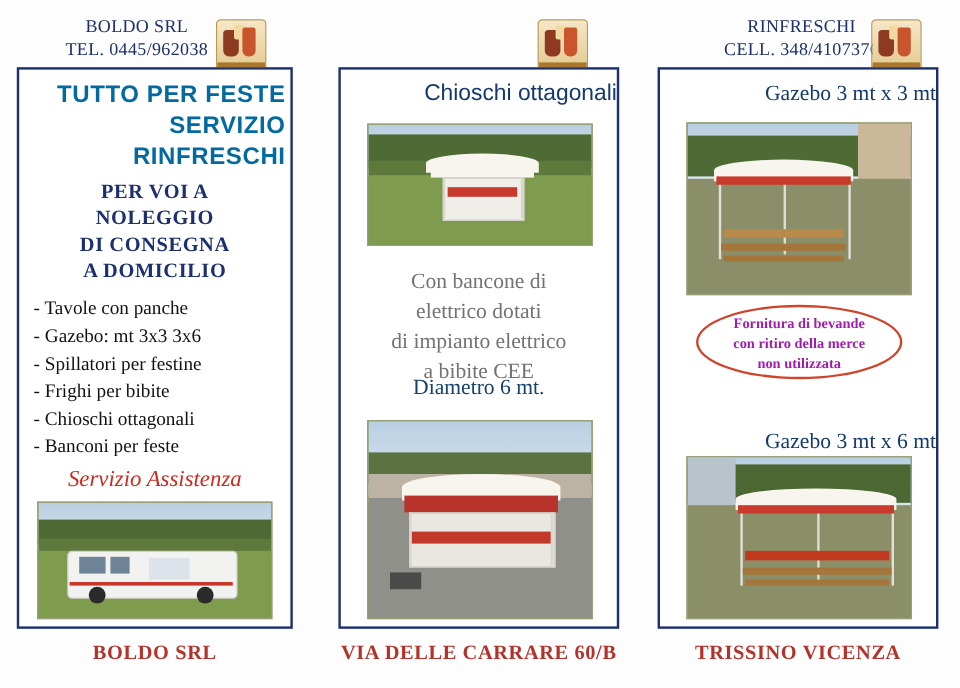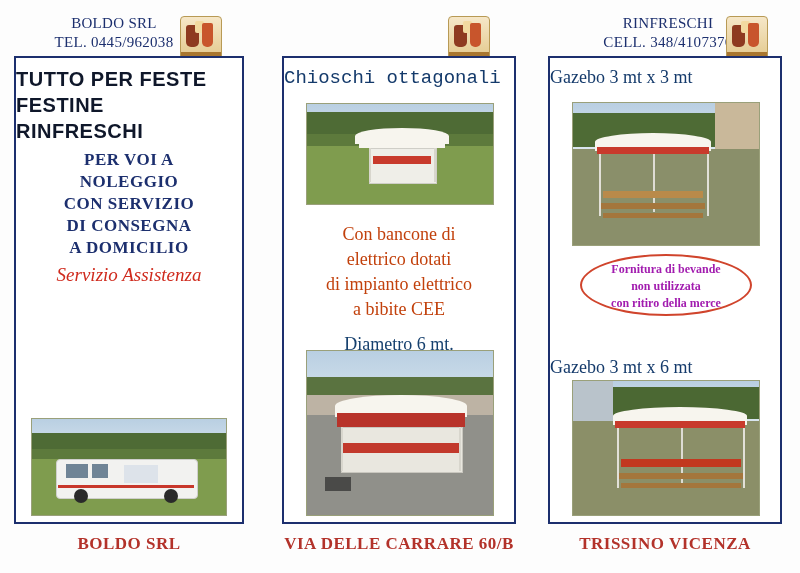"TUTTO PER FESTE" .p1-title { color: #0f172a -> #0369a1; text-align: left -> right }
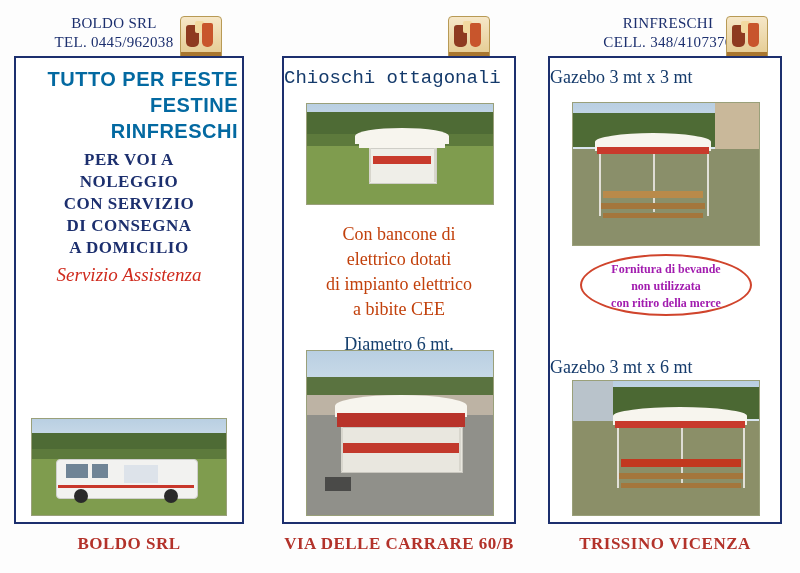"Chioschi ottagonali" .p2-title { font-family: Liberation Mono, monospace -> Liberation Sans, sans-serif; text-align: left -> right }
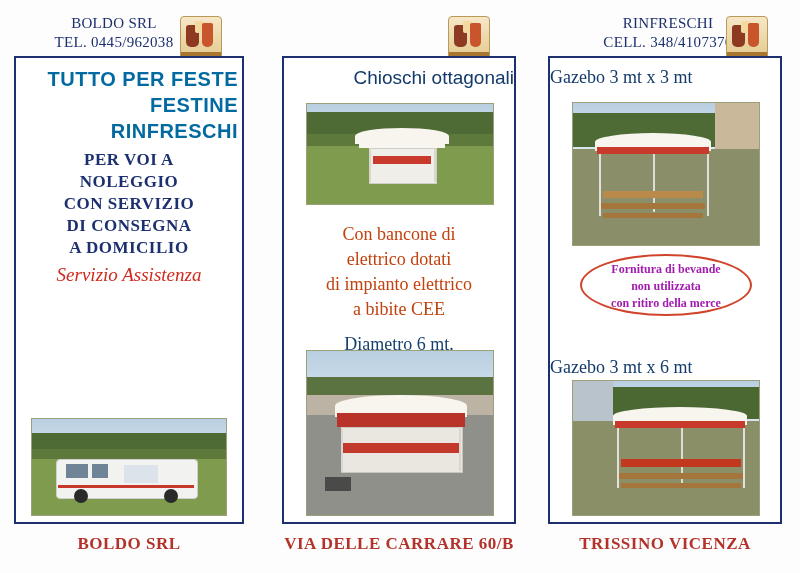"Gazebo 3 mt x 3" .p3-title { text-align: left -> right }
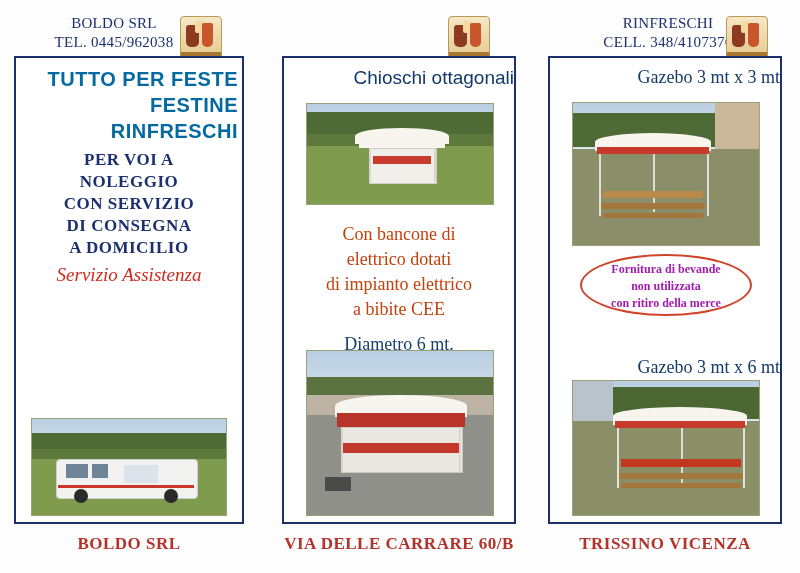"FESTINE" div { text: FESTINE -> SERVIZIO }
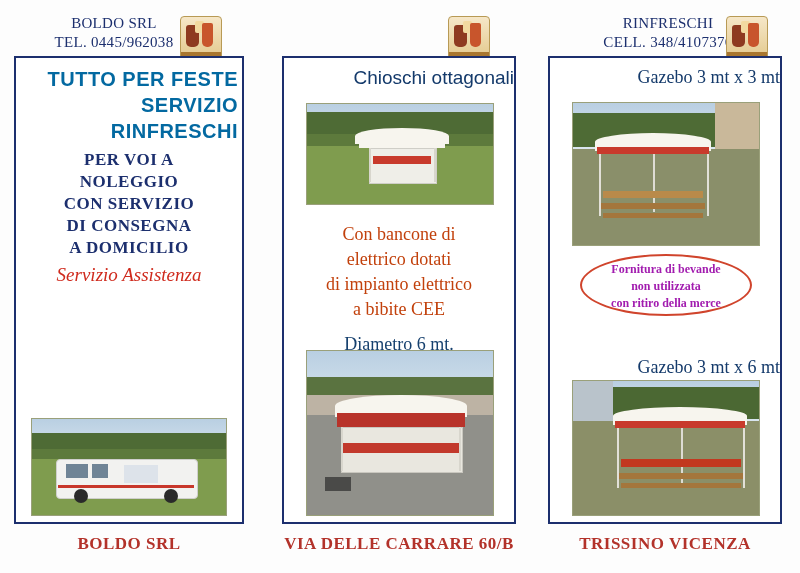"CON SERVIZIO" div { html: <div>CON SERVIZIO</div> -> none }
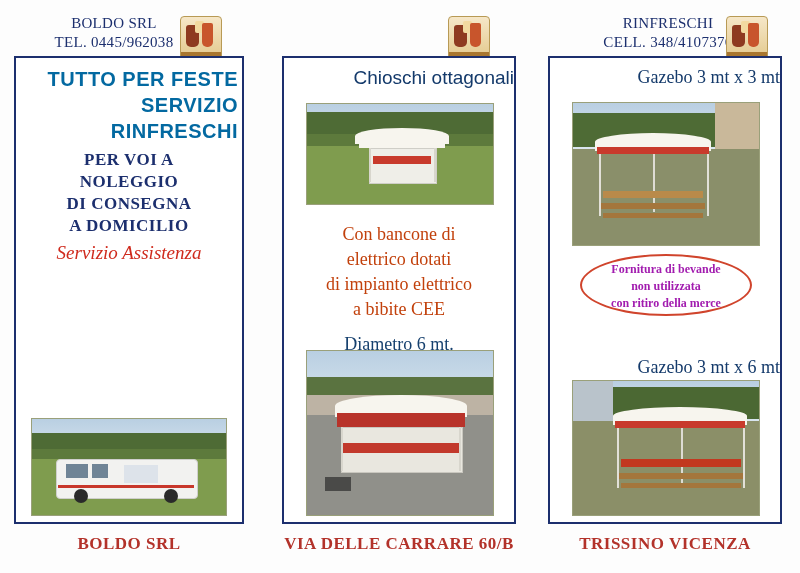"Con bancone di" .p2-body { color: #c2410c -> #737373 }
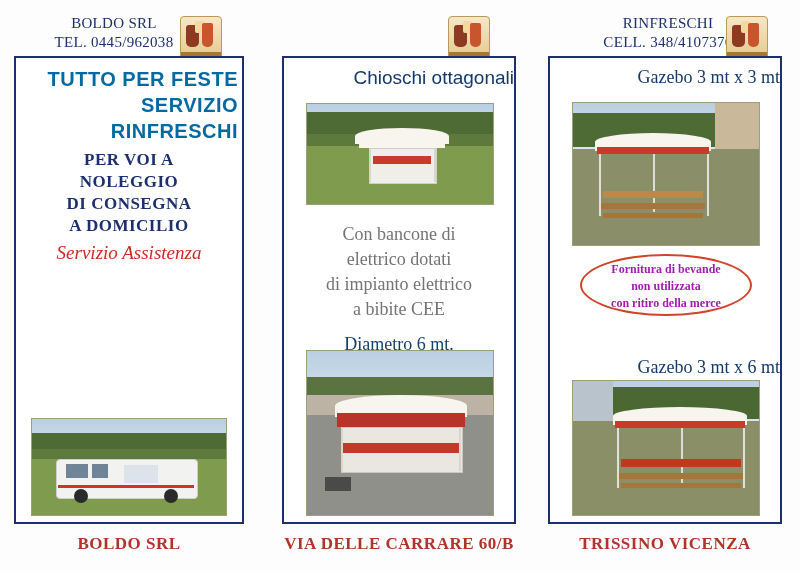"- Tavole con panche" ul.p1-list { html: none -> <ul> <li>- Tavole con panche</li> <li>- Gazebo: mt 3x3 3x6</li> <li>- Spillatori per festine</li> <li>- Frighi per bibite</li> <li>- Chioschi ottagonali</li> <li>- Banconi per feste</li> </ul> }
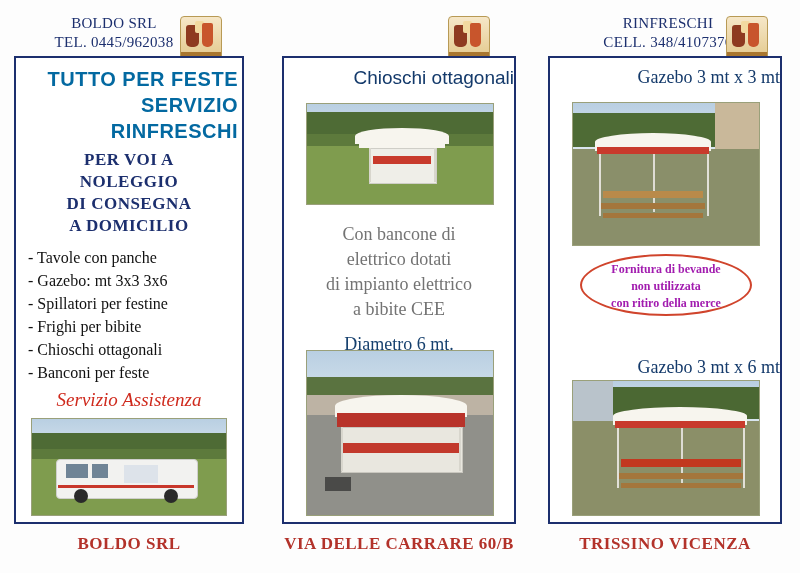"non utilizzata" div { order: before "con ritiro della merce" -> after "con ritiro della merce" }
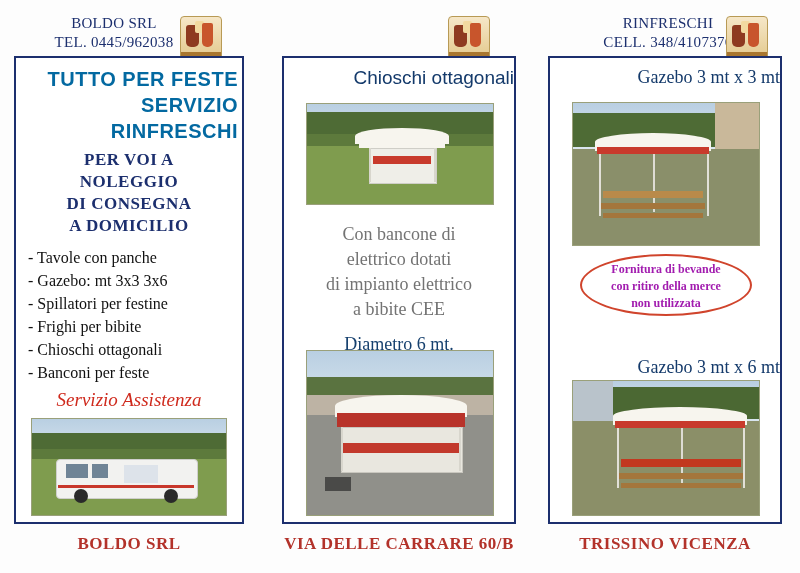"Diametro 6 mt." div.p2-diam { top: 270px -> 248px }
